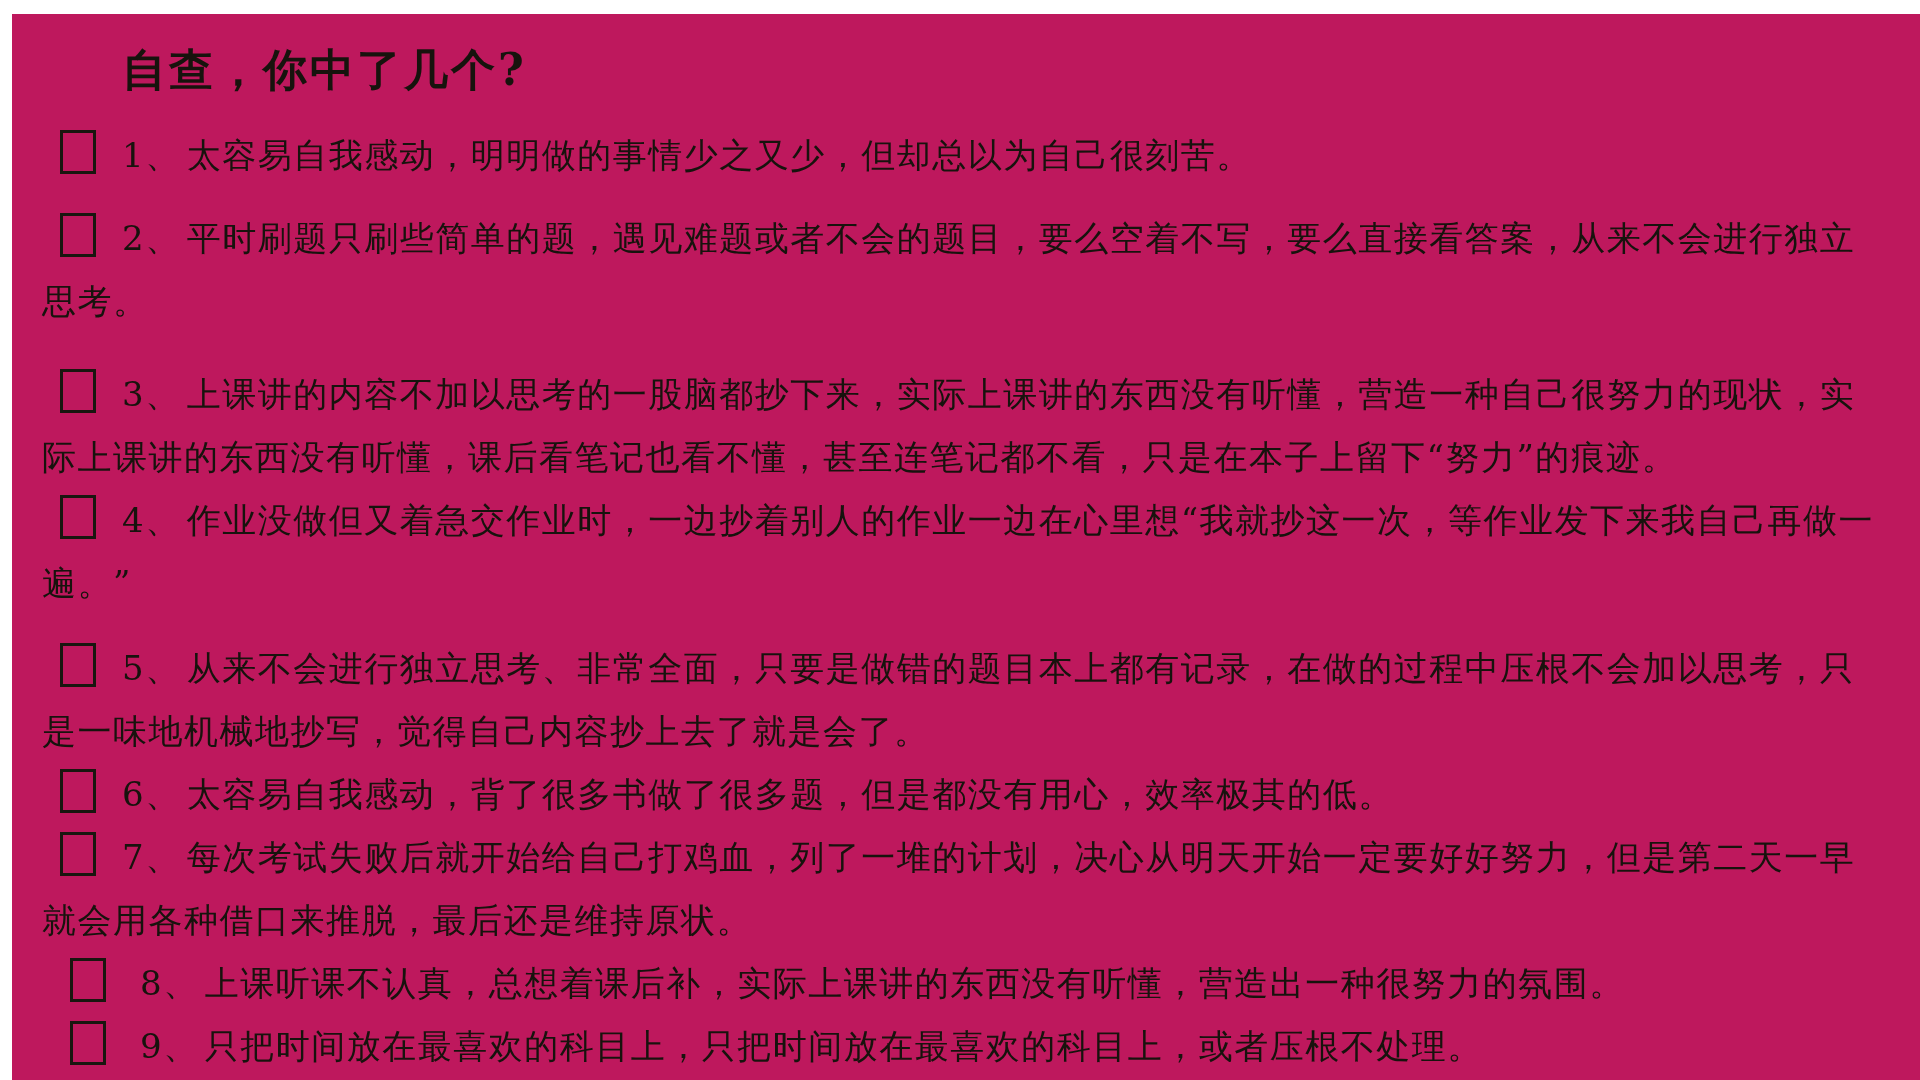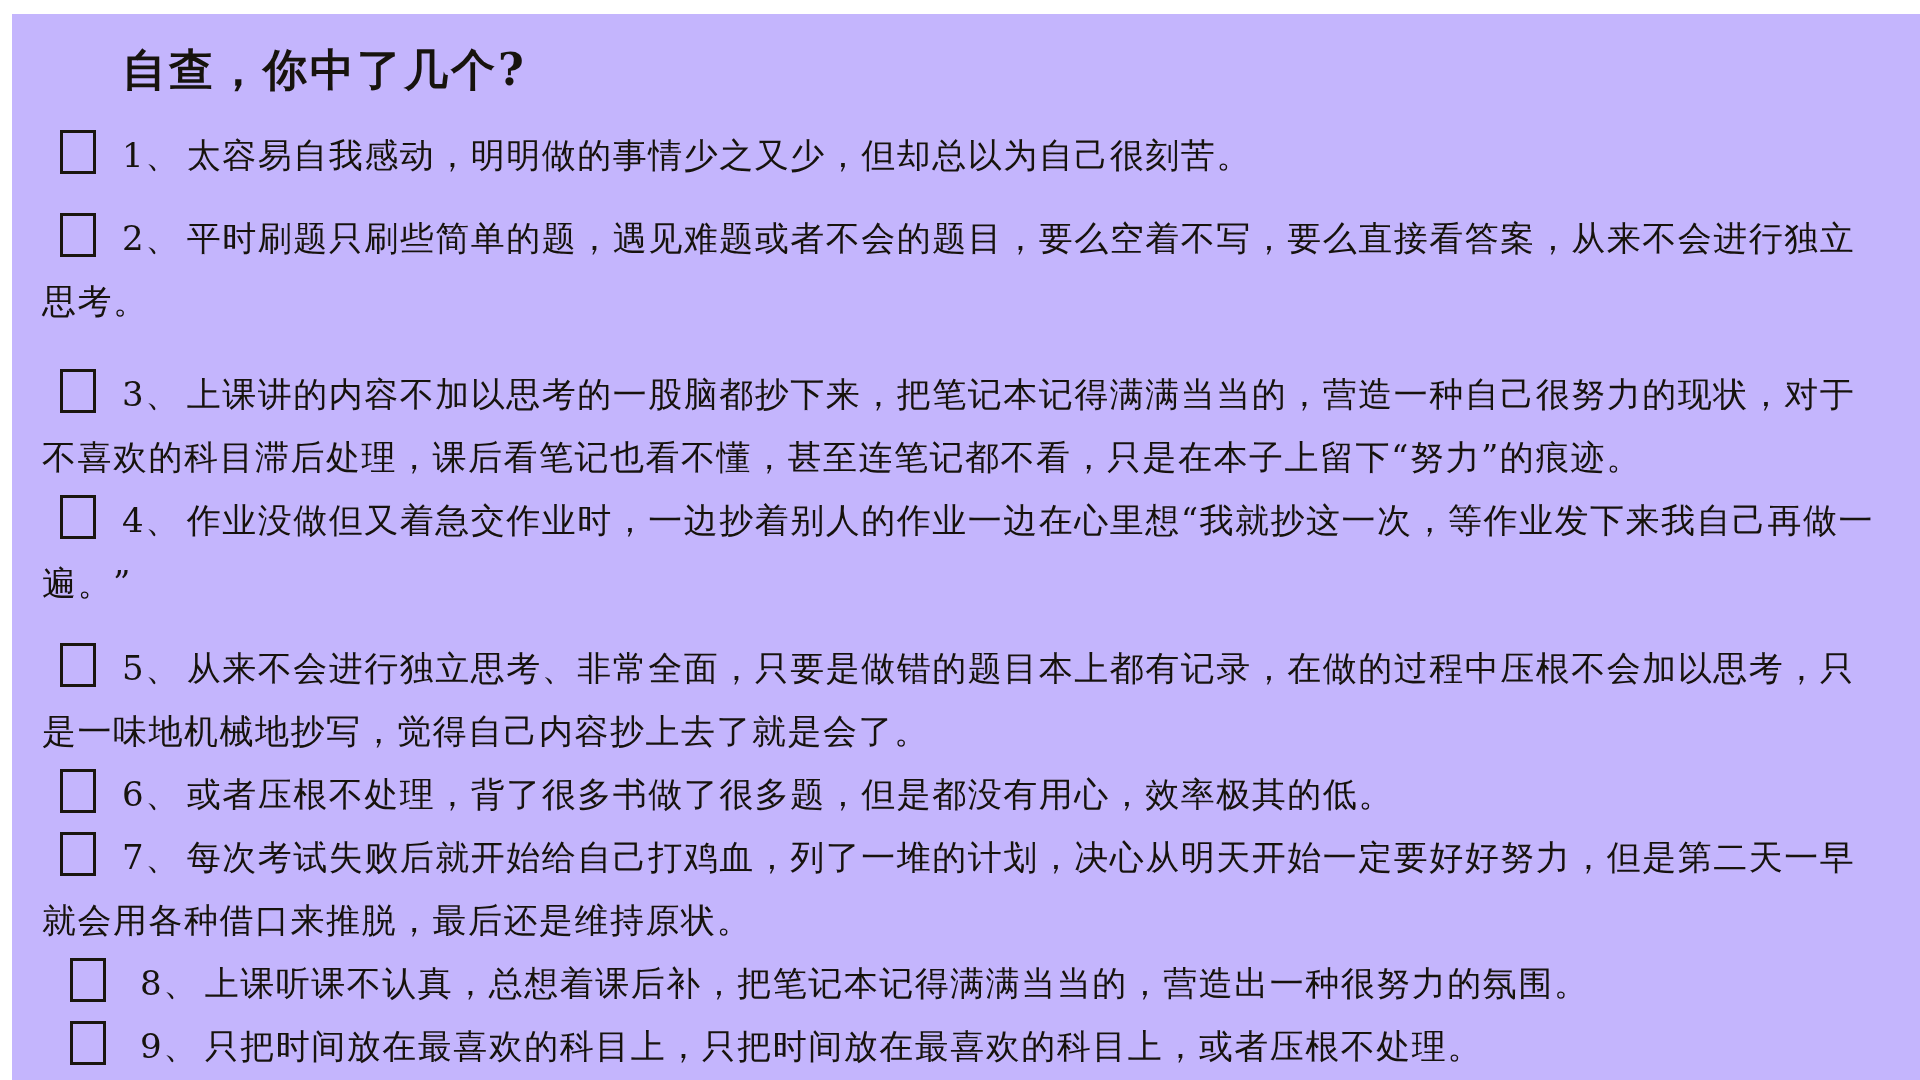"自查，你中了几个?" .page { background: #c4b5fd -> #be185d }
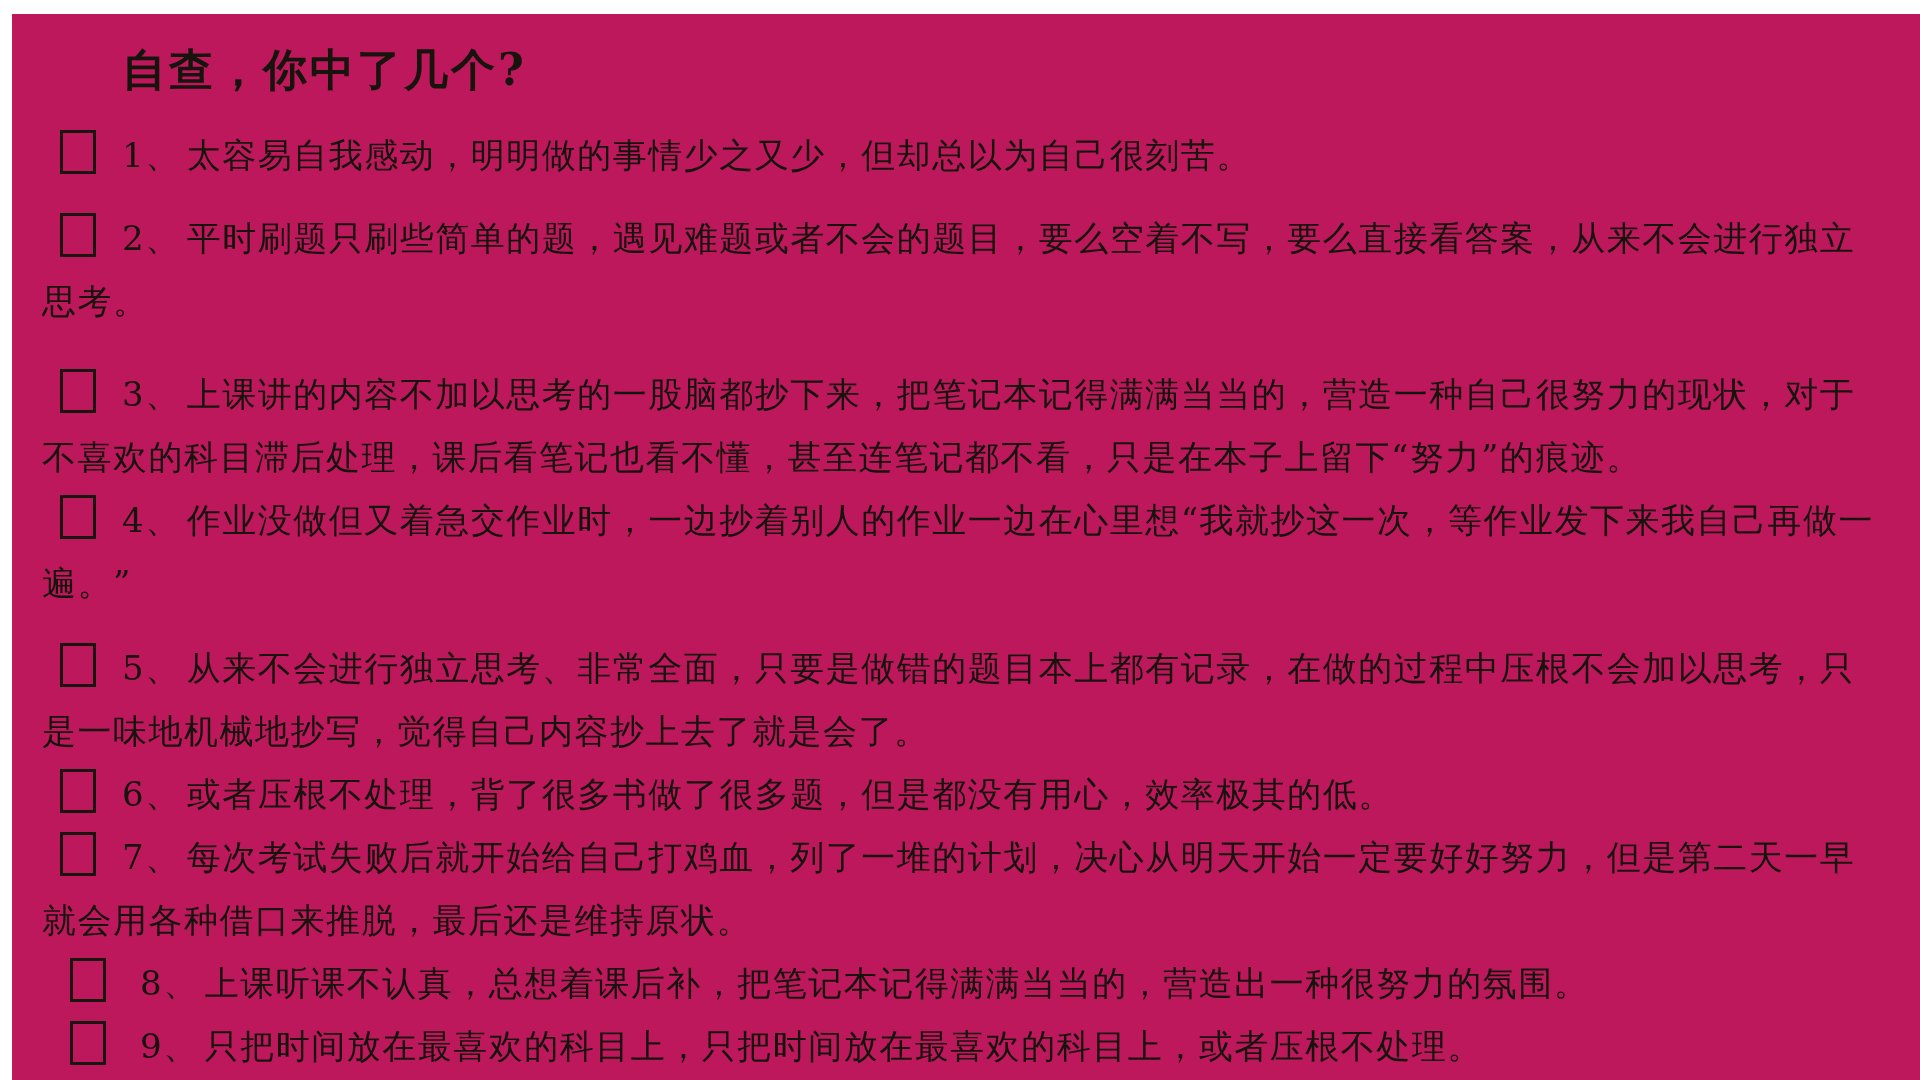"上课讲的内容不加以思考的一股脑都抄下来，把笔记本记得满满当当的，营造一种自己很努" span.txt { text: 把笔记本记得满满当当的，营造一种自己很努力的现状，对于不喜欢的科目滞后处理 -> 实际上课讲的东西没有听懂，营造一种自己很努力的现状，实际上课讲的东西没有听懂 }
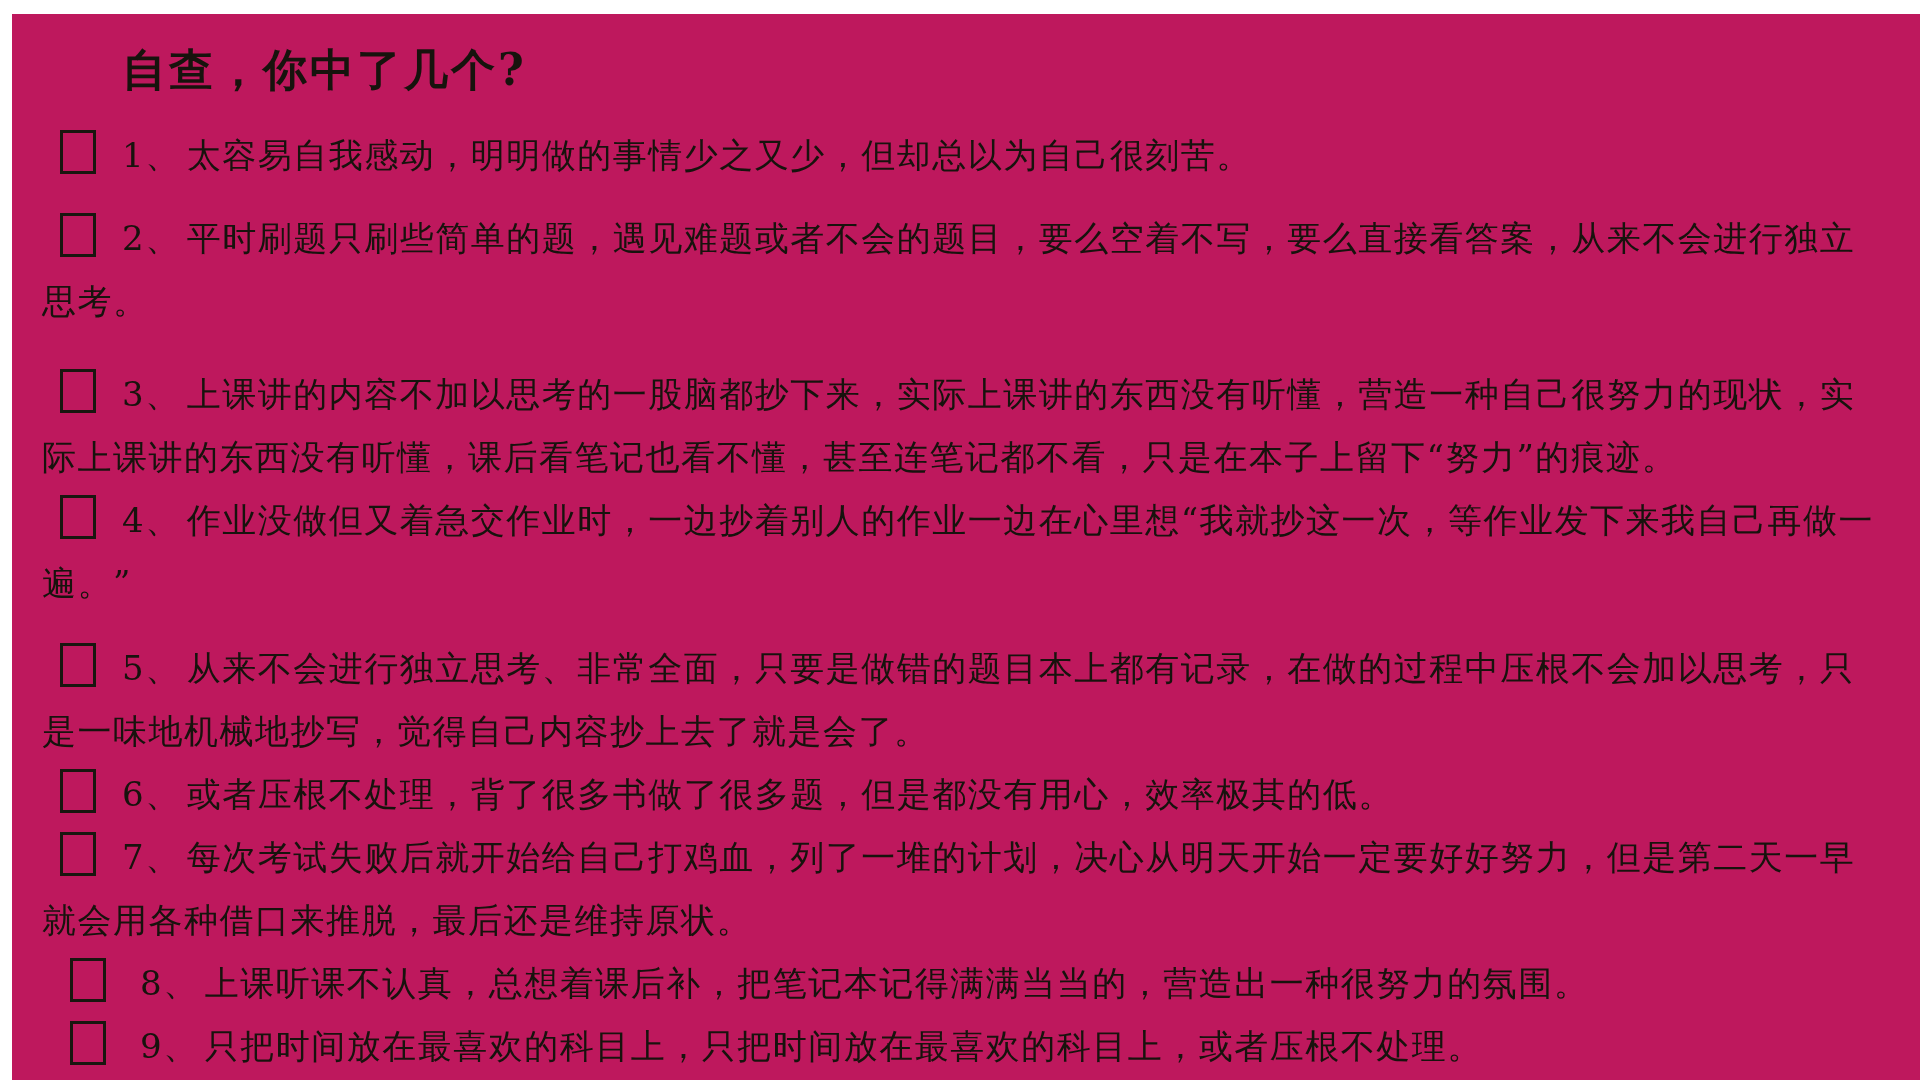"或者压根不处理，背了很多书做了很多题，但是都没有用心，效率极其的低。" span.txt { text: 或者压根不处理 -> 太容易自我感动 }
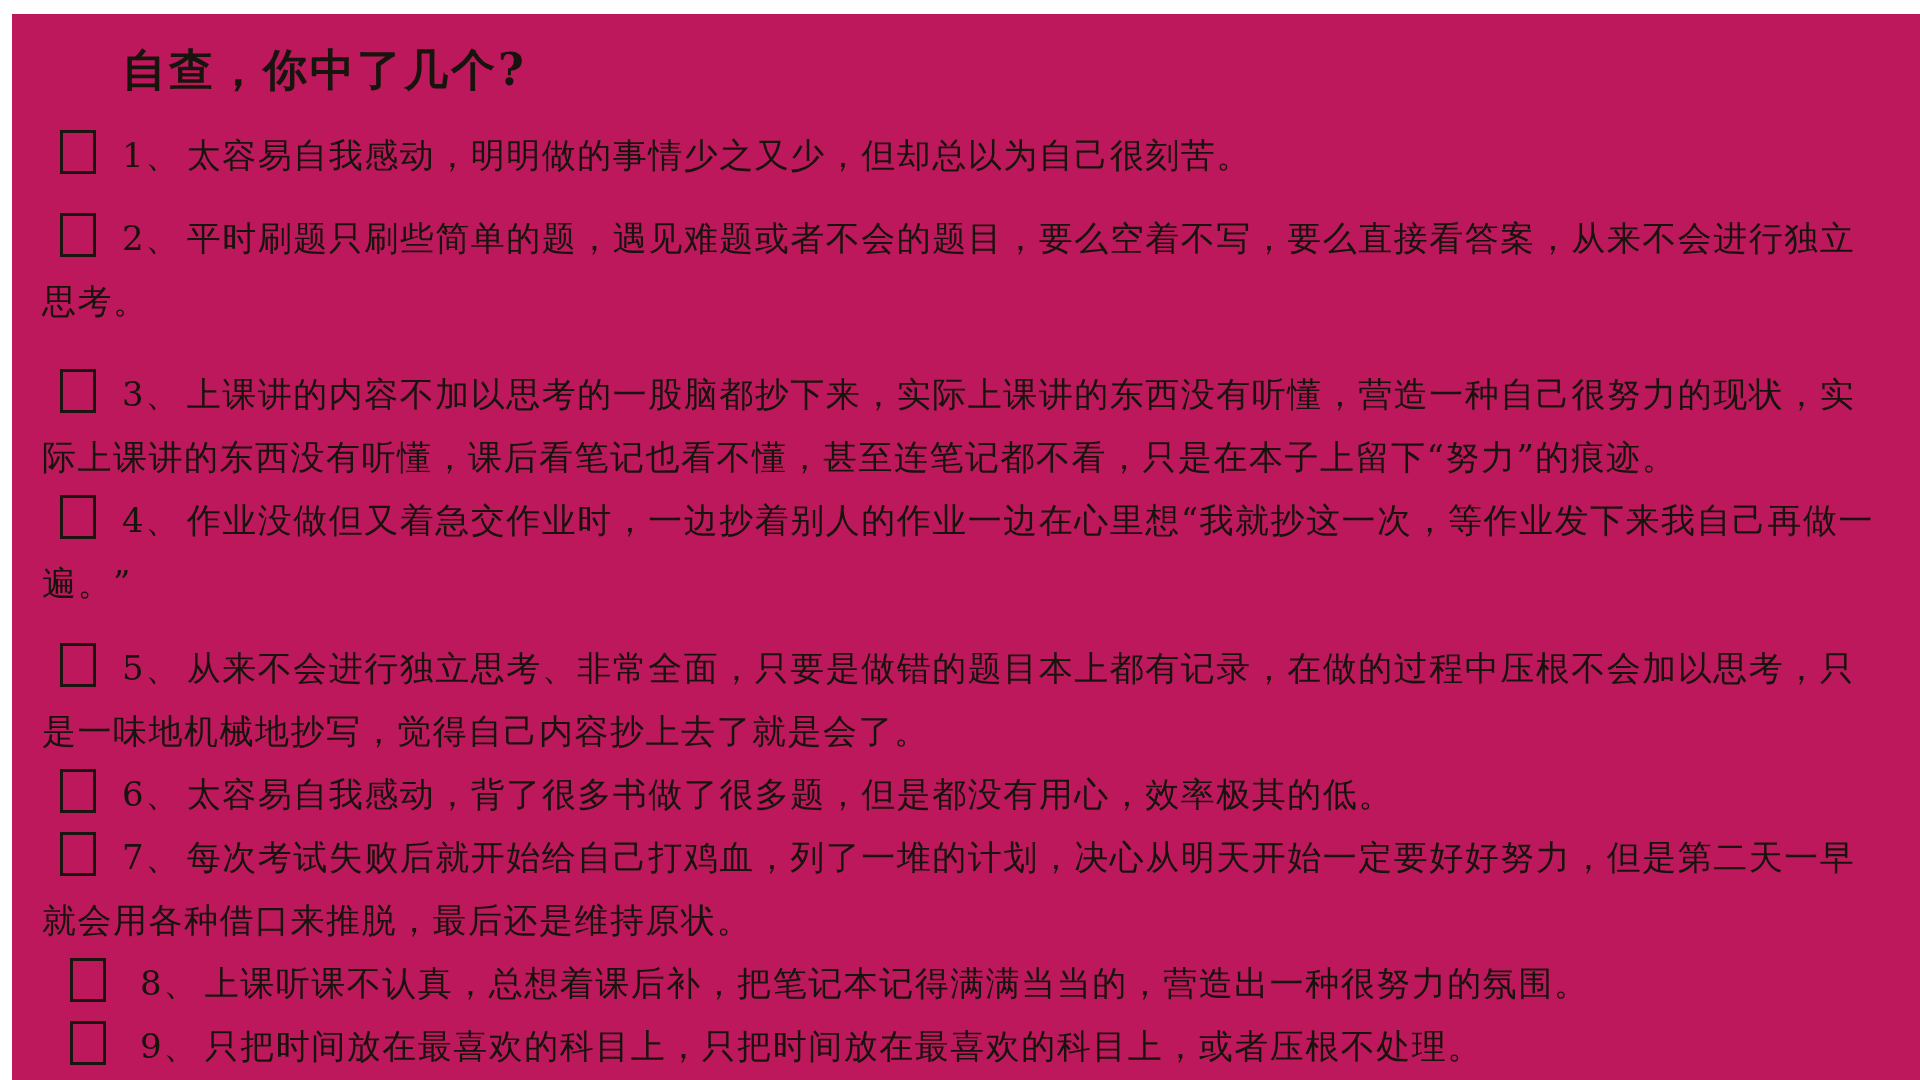"上课听课不认真，总想着课后补，把笔记本记得满满当当的，营造出一种很努力的氛围。" span.txt { text: 把笔记本记得满满当当的 -> 实际上课讲的东西没有听懂 }
